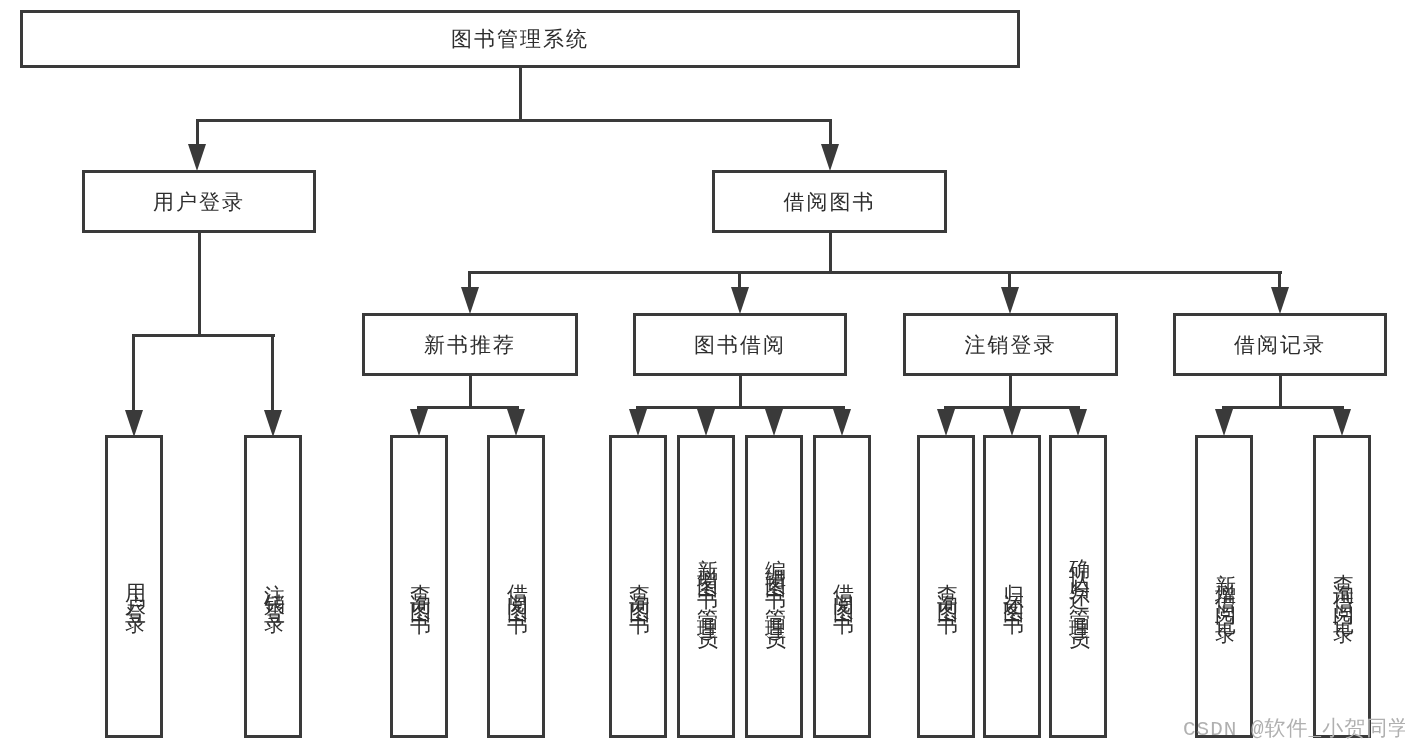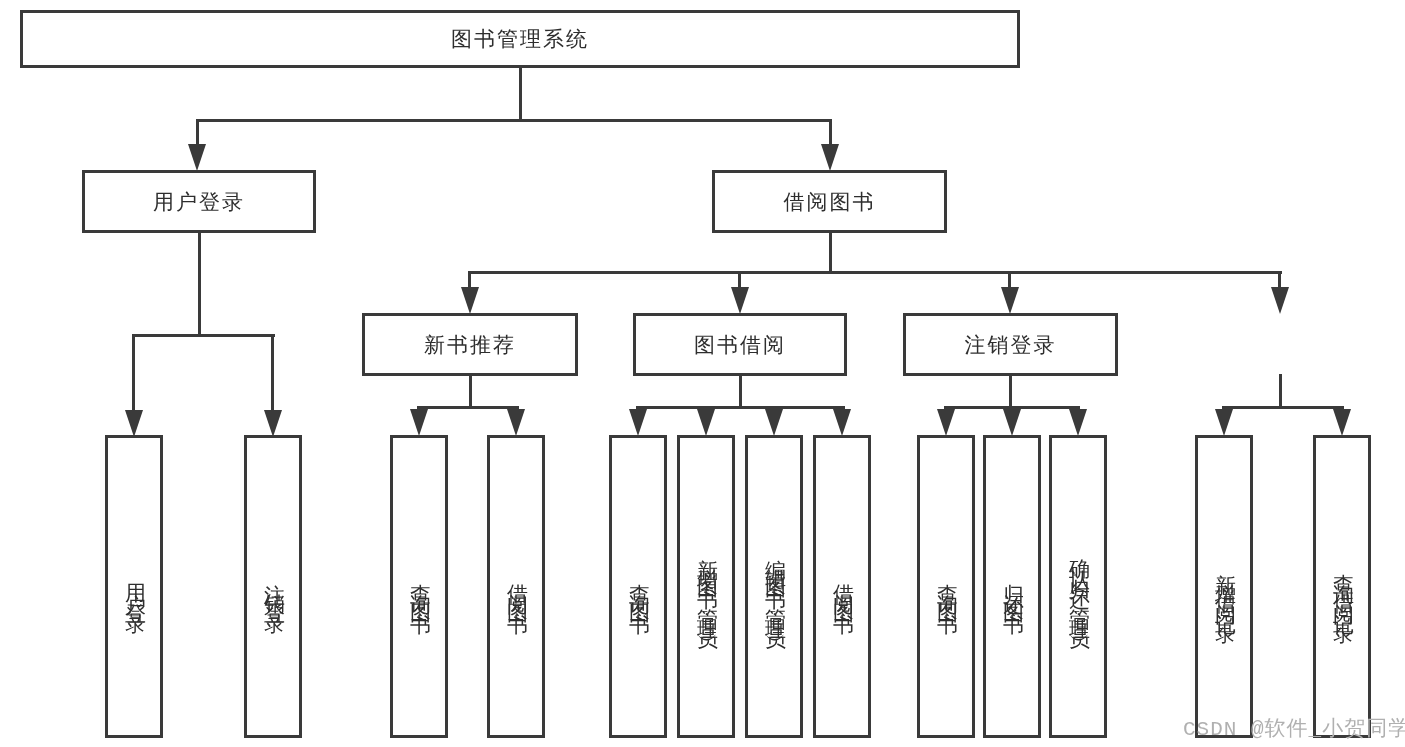"借阅记录" div.box { html: none -> <div> <span>借阅记录</span> </div> }
